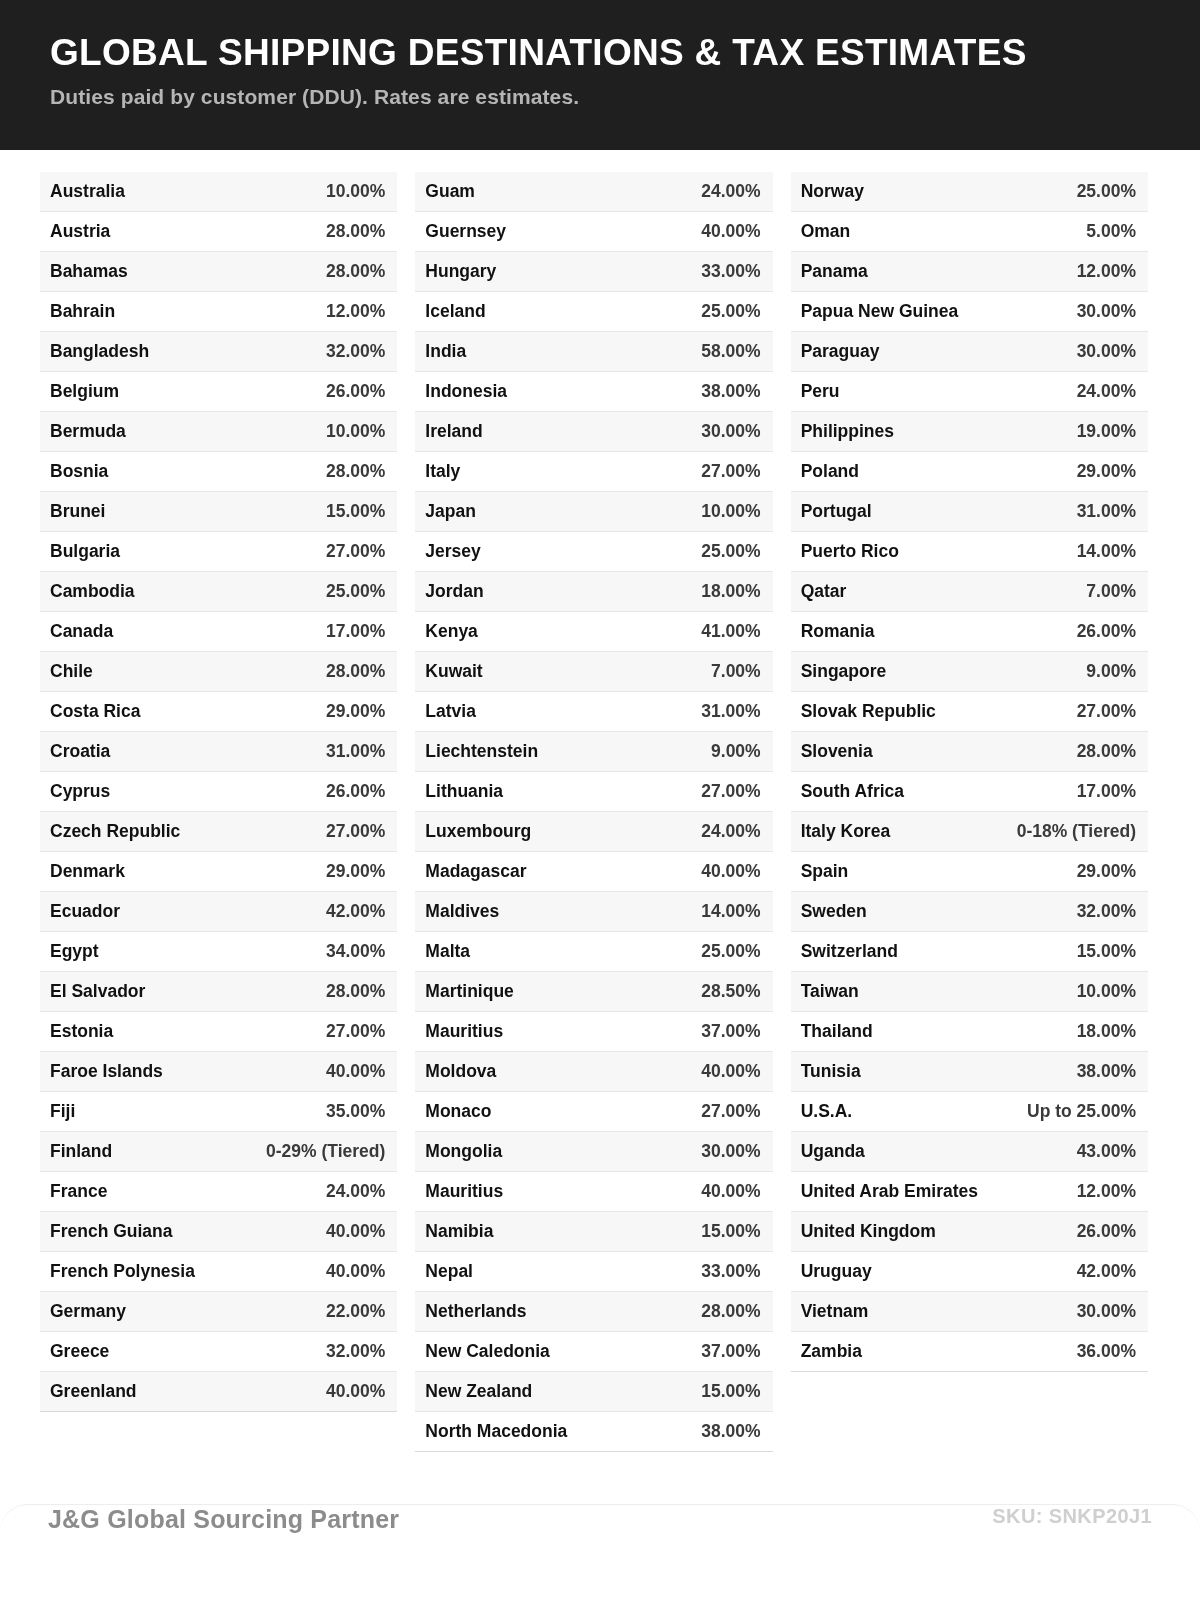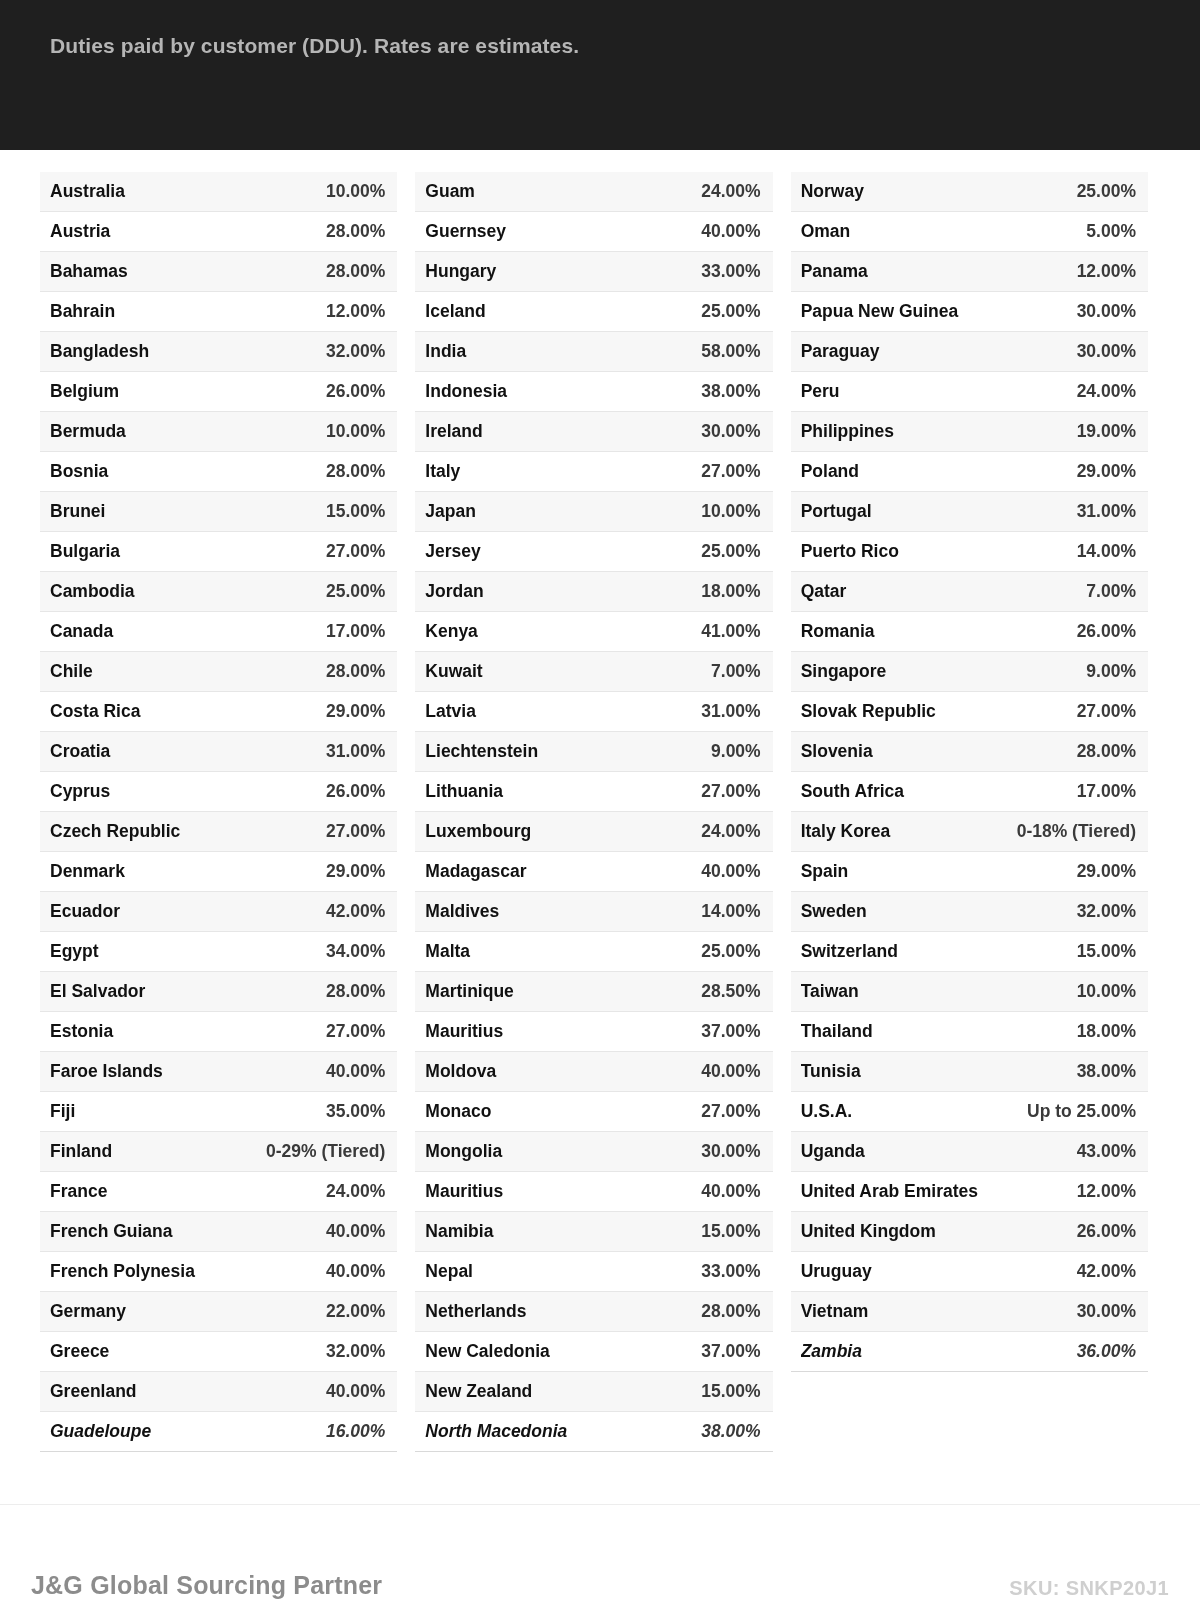"GLOBAL SHIPPING DESTINATIONS & TAX" h1 { html: none -> <h1>GLOBAL SHIPPING DESTINATIONS &amp; TAX ESTIMATES</h1> }
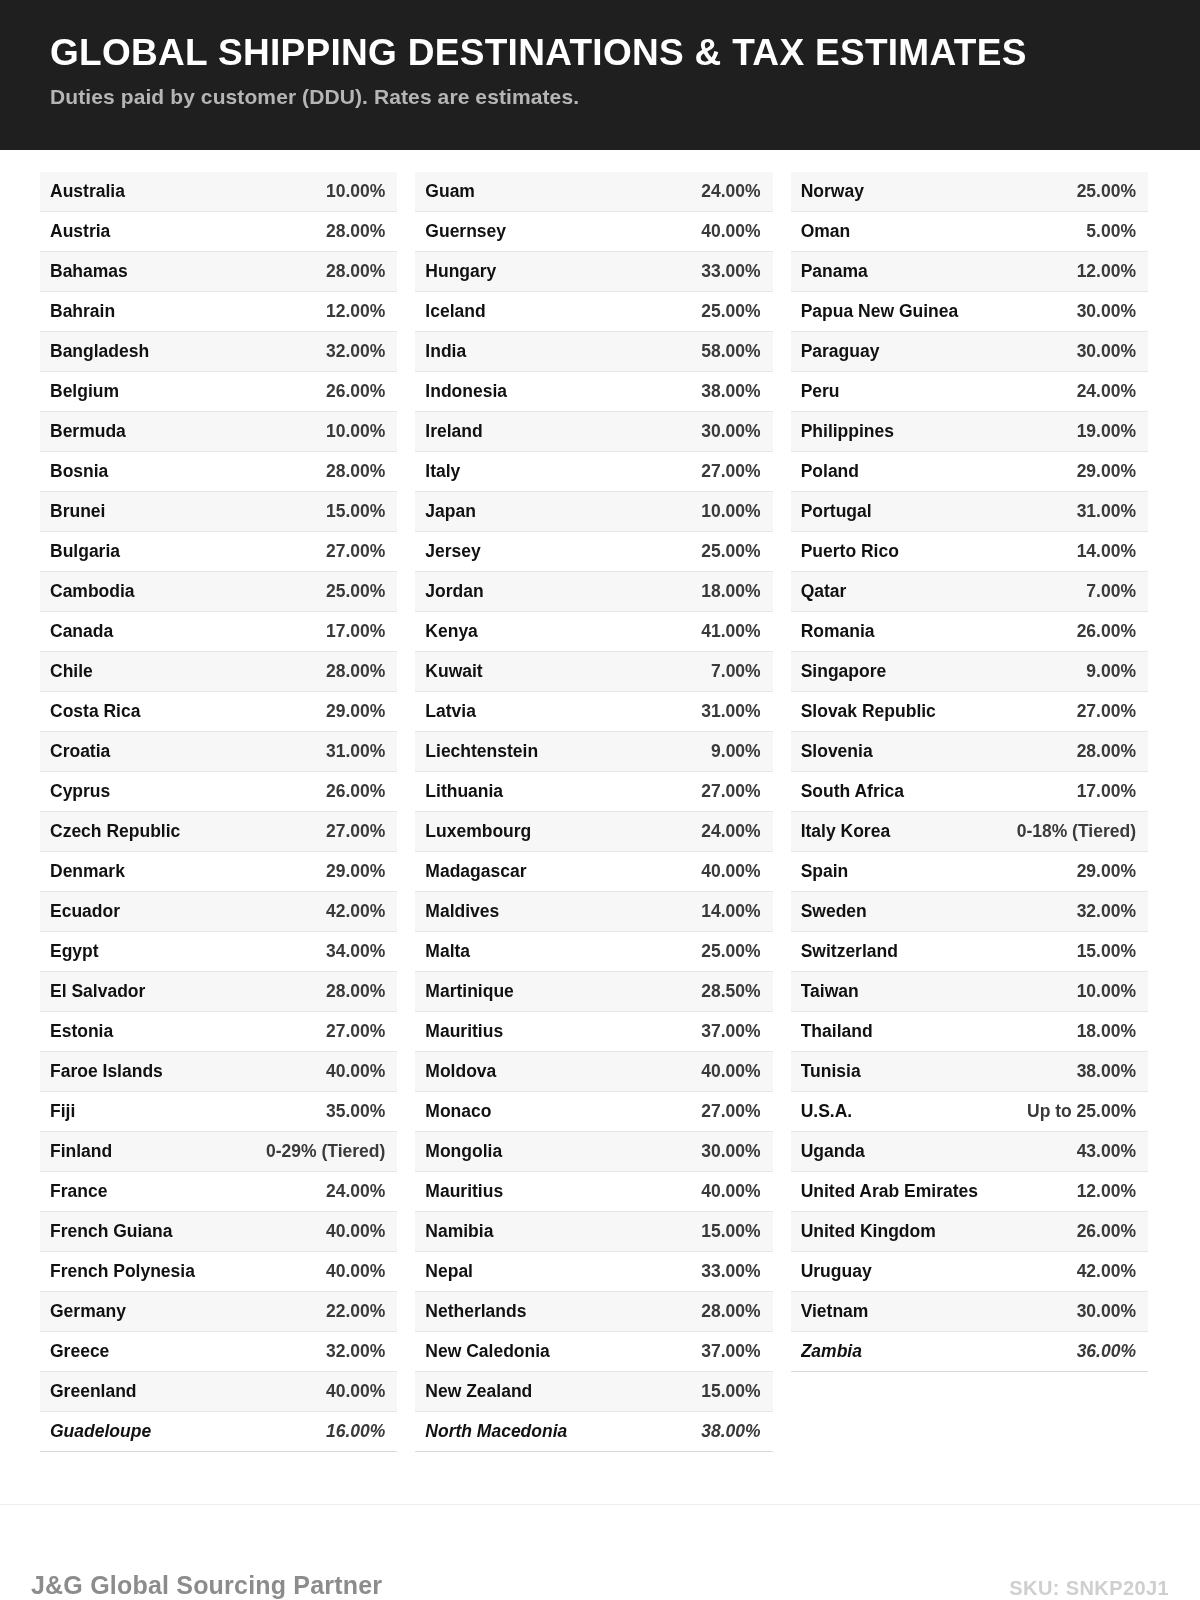"Zambia" .row:last-child { font-style: italic -> none }
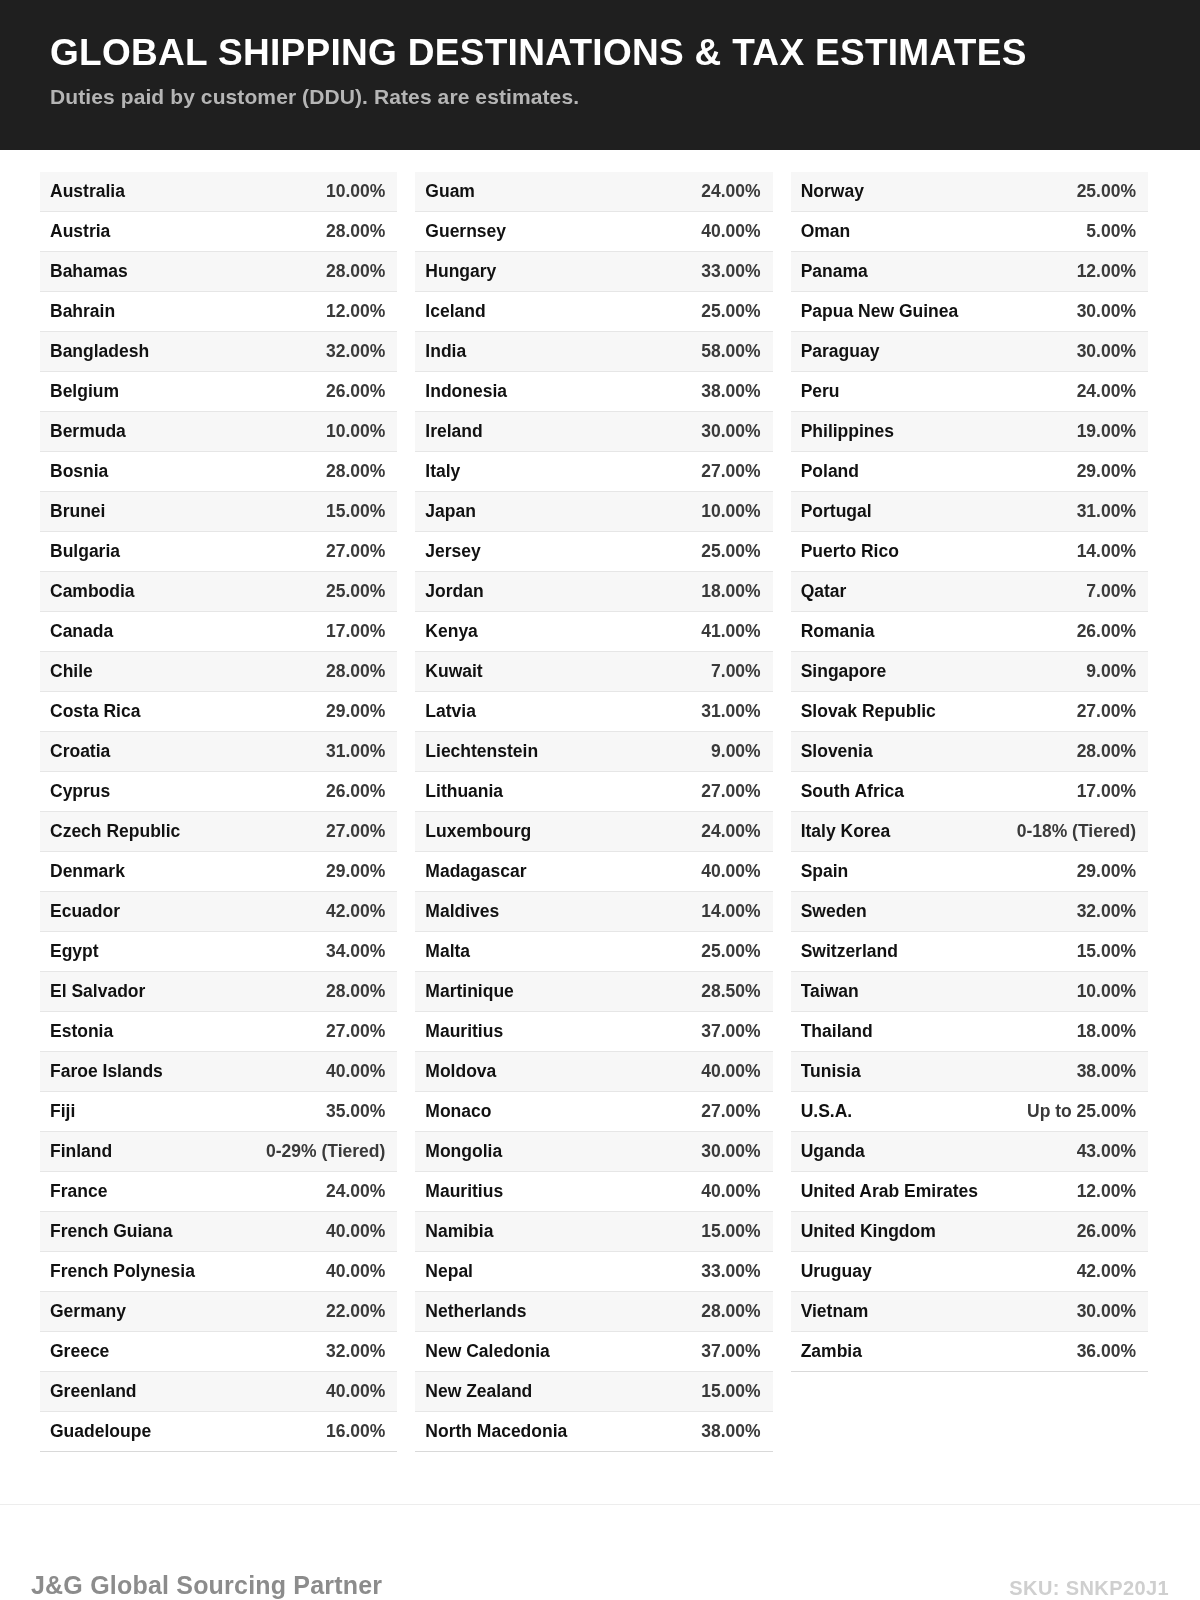"Guadeloupe" div.row { html: <div> <span>Guadeloupe</span> <span>16.00%</span> </div> -> none }
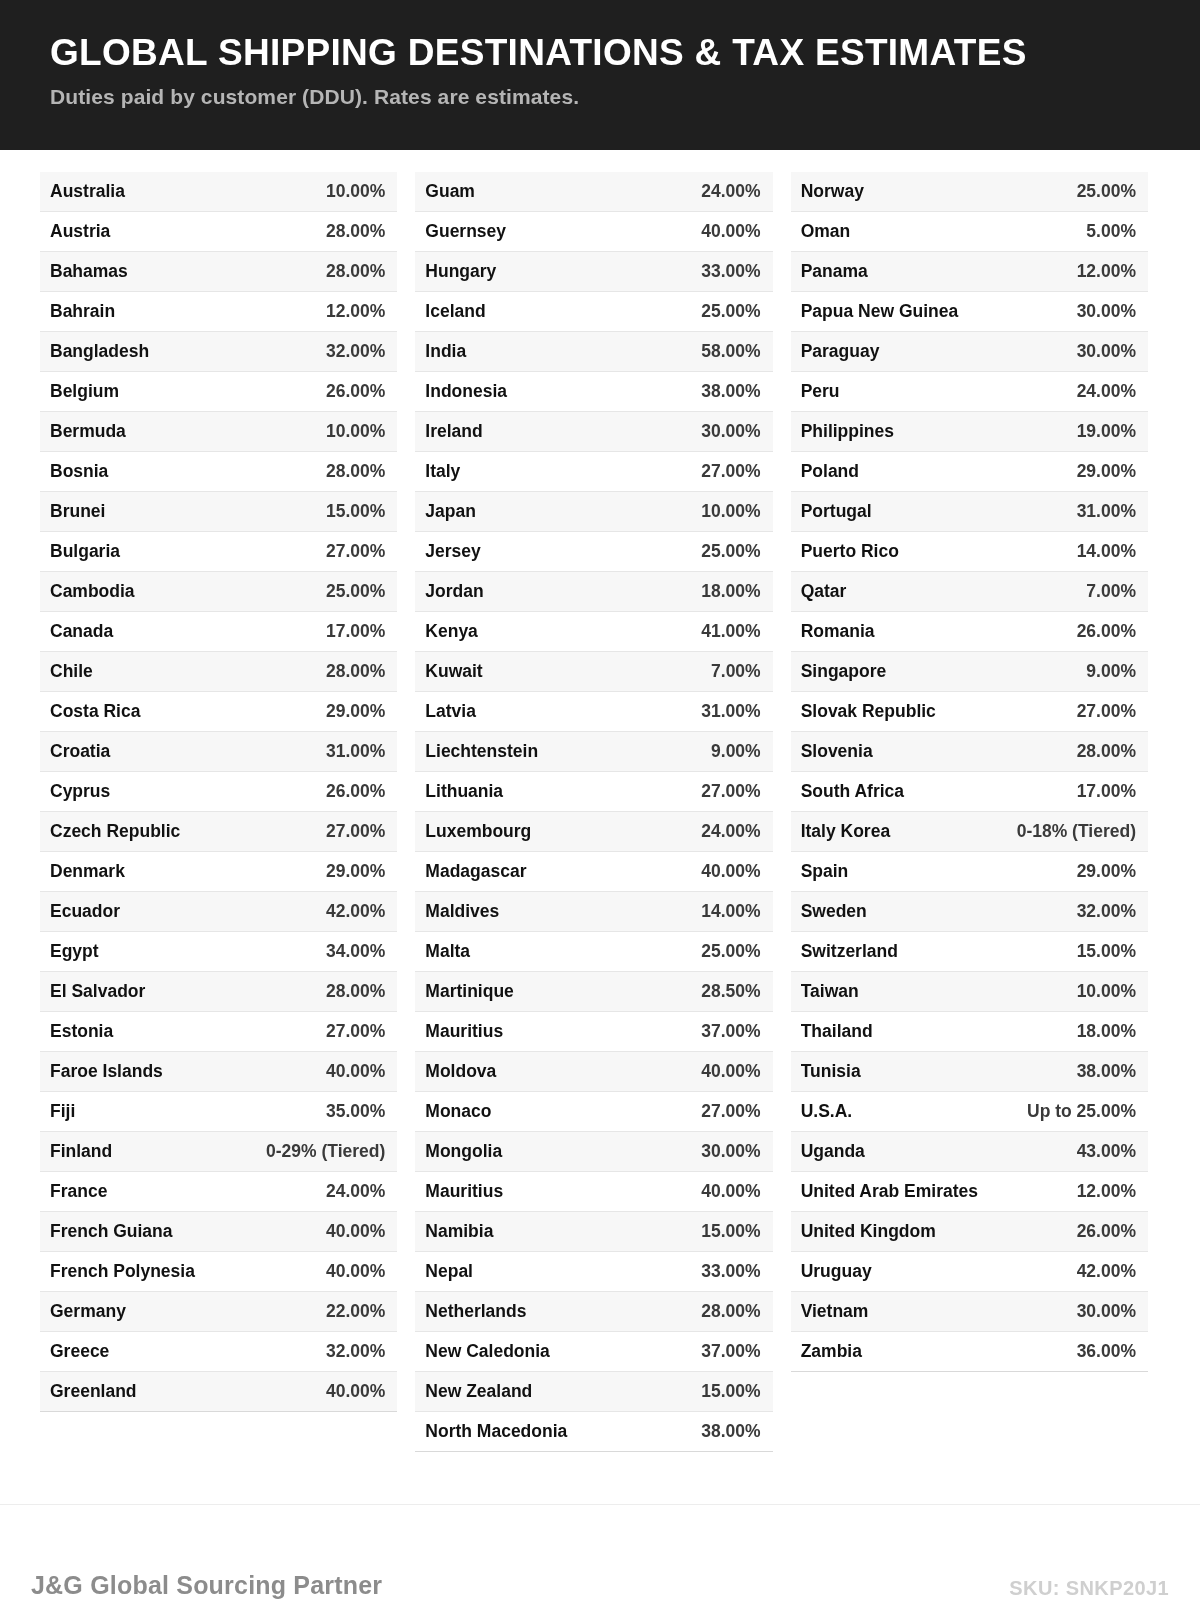"J&G Global Sourcing Partner" .footer { align-items: flex-end -> flex-start; border-radius: none -> 28px; padding: 0 31px -> 0 48px }
